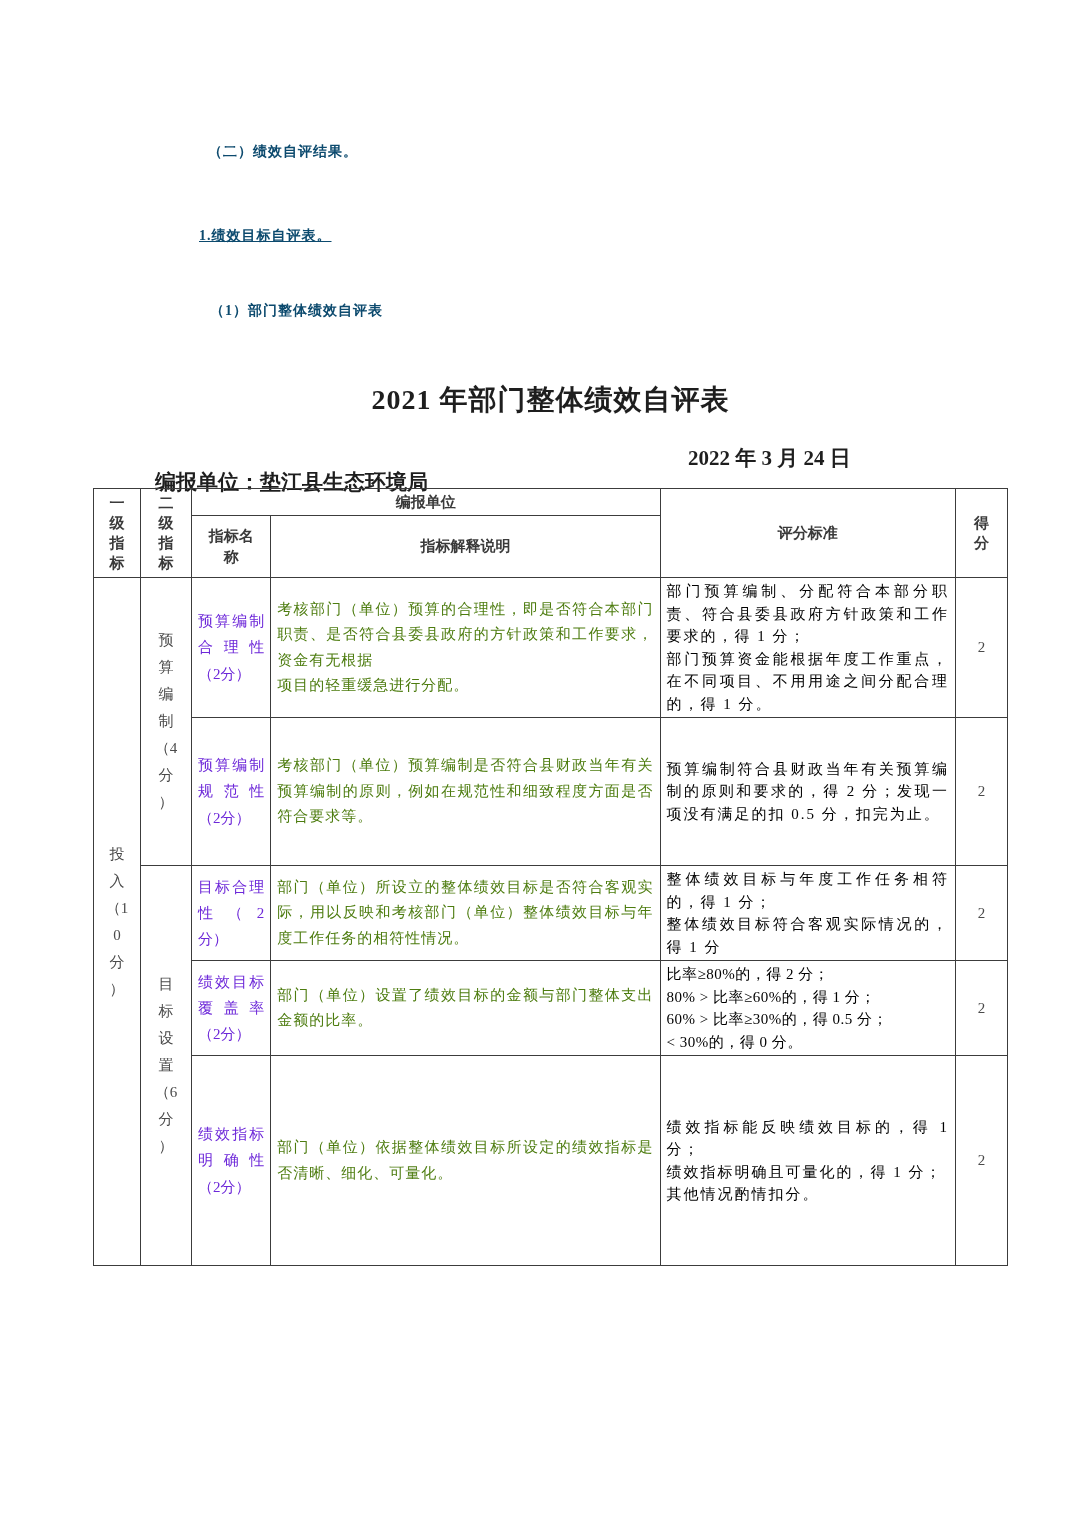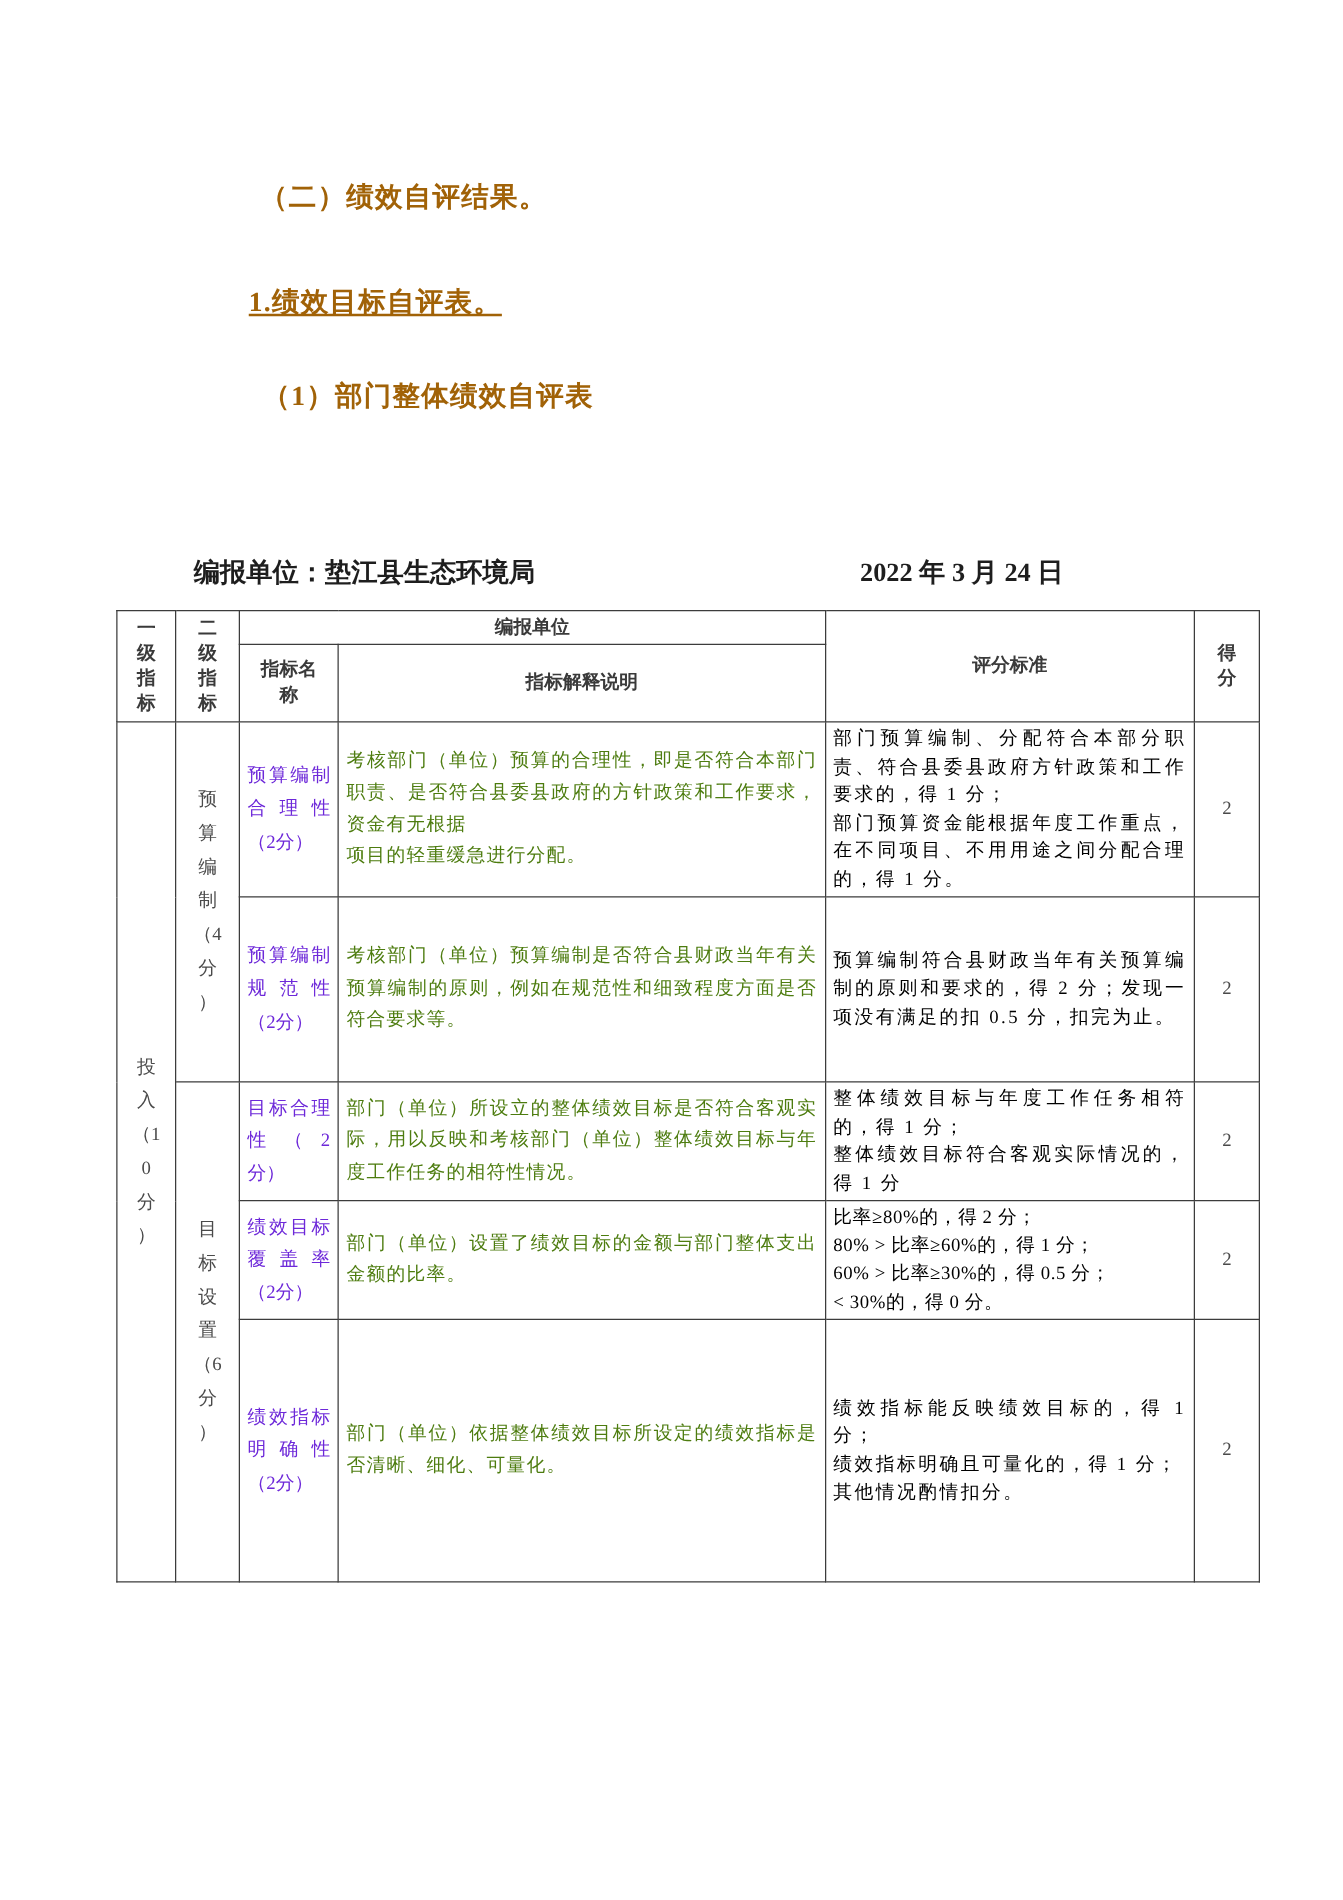"（二）绩效自评结果。" .heading { color: #a16207 -> #0c4a6e; font-size: 22px -> 14px }
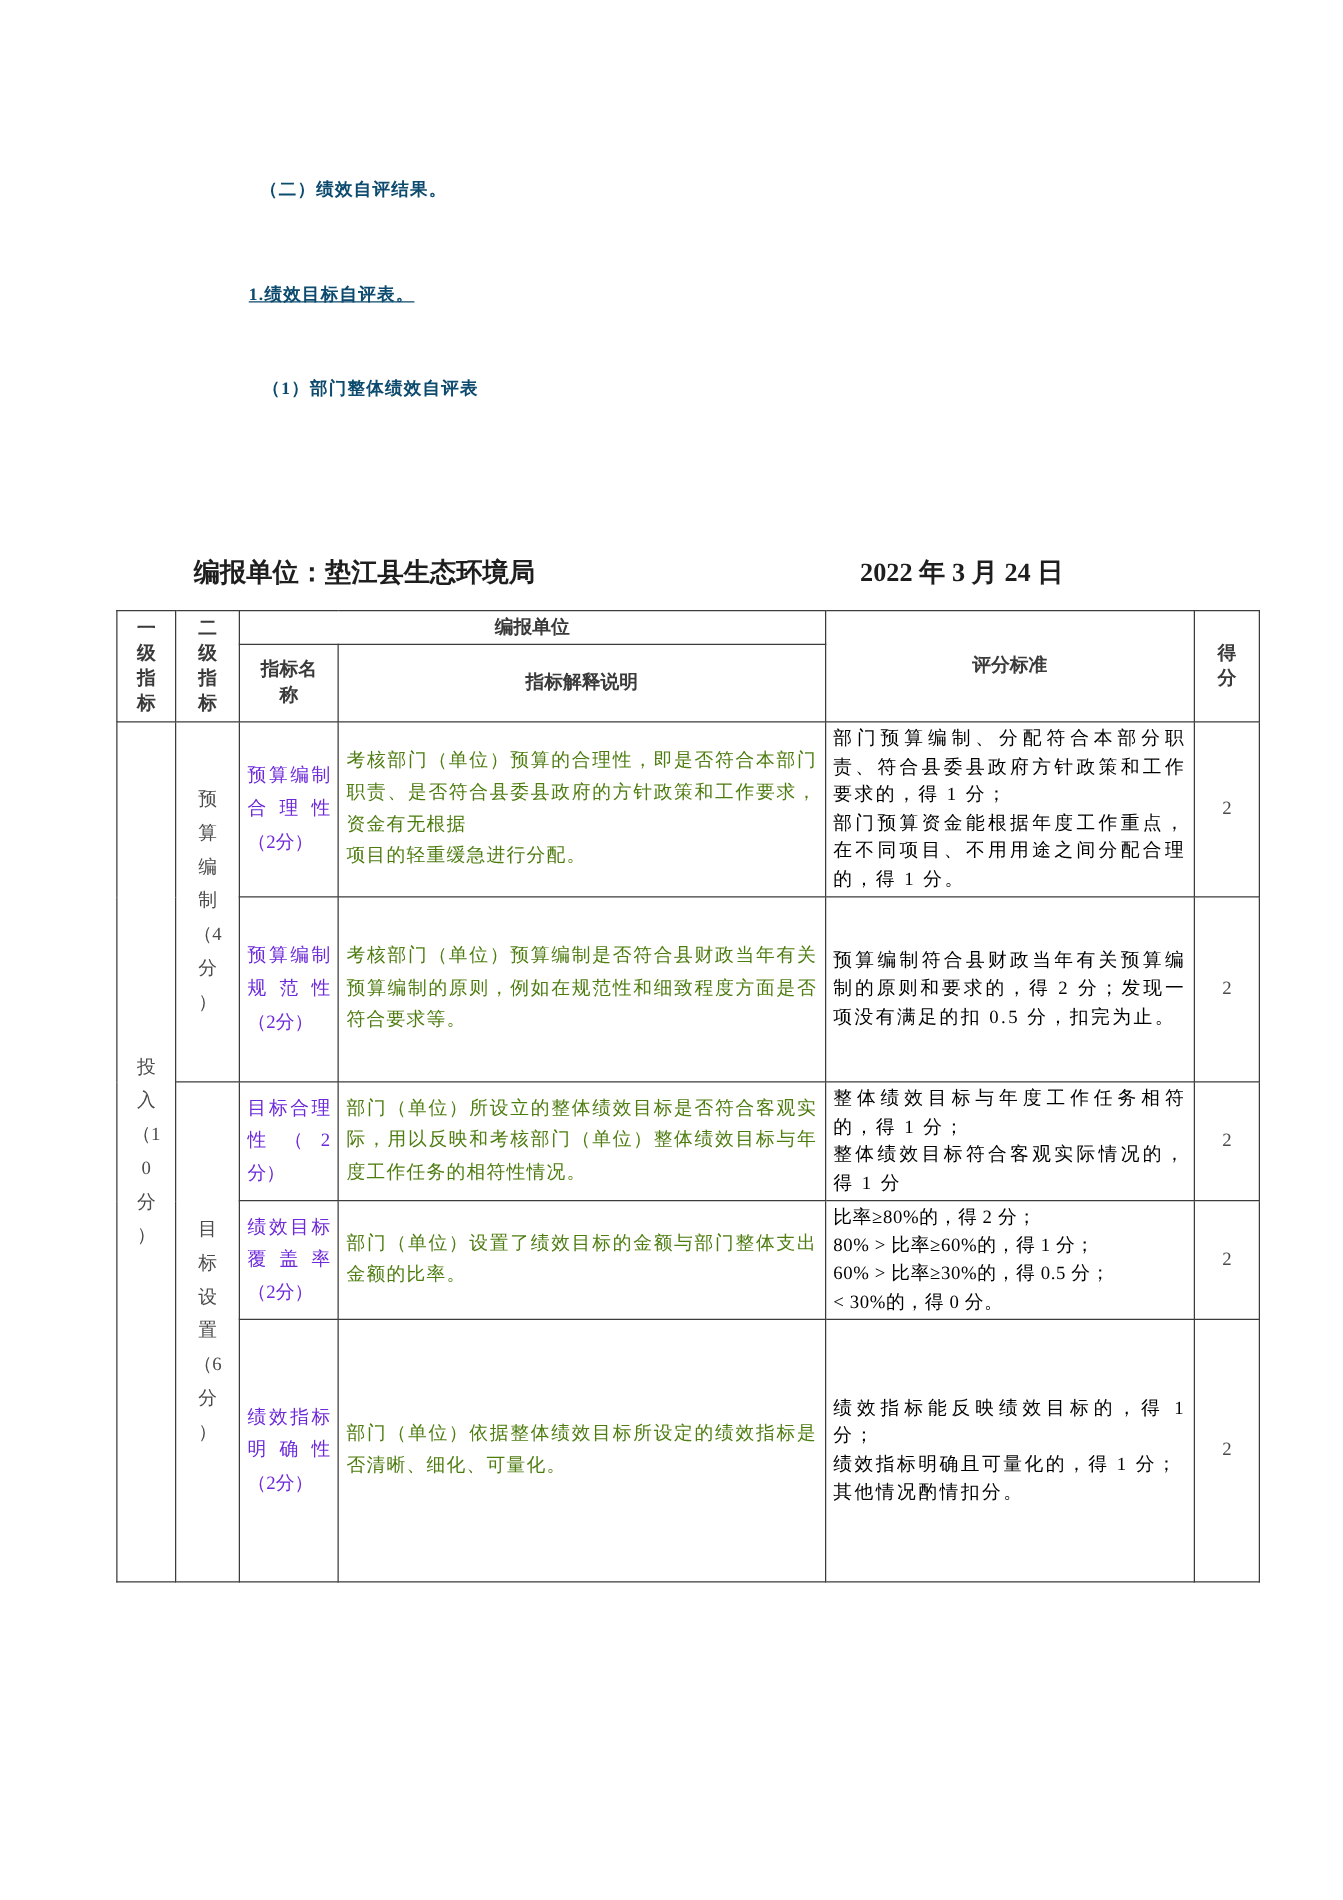"2021 年部门整体绩效自评表" div.table-title { html: none -> <div>2021 年部门整体绩效自评表</div> }
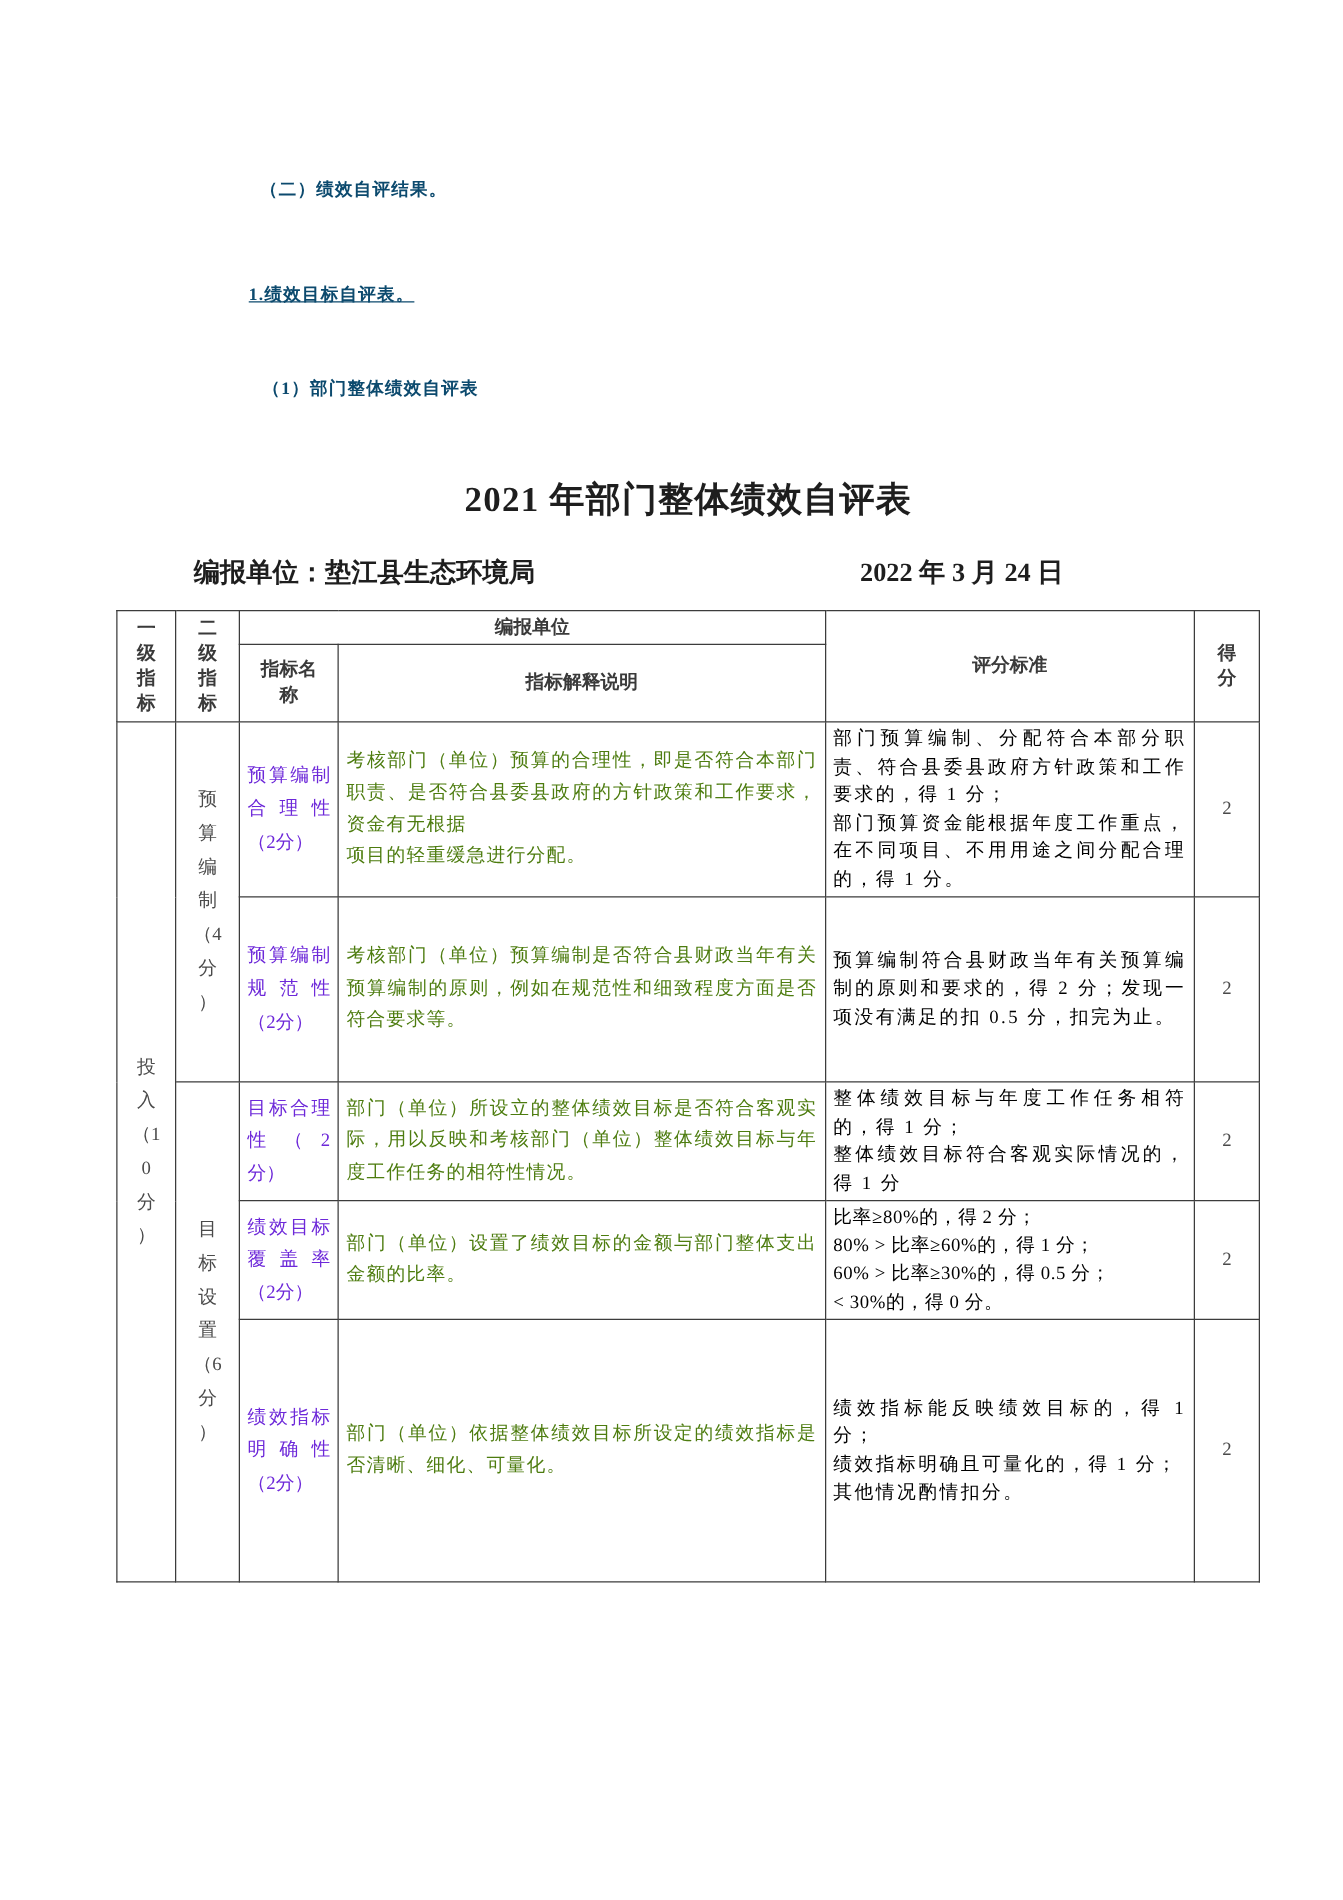"编报单位：垫江县生态环境局" #report-unit { margin-top: none -> 24px }
